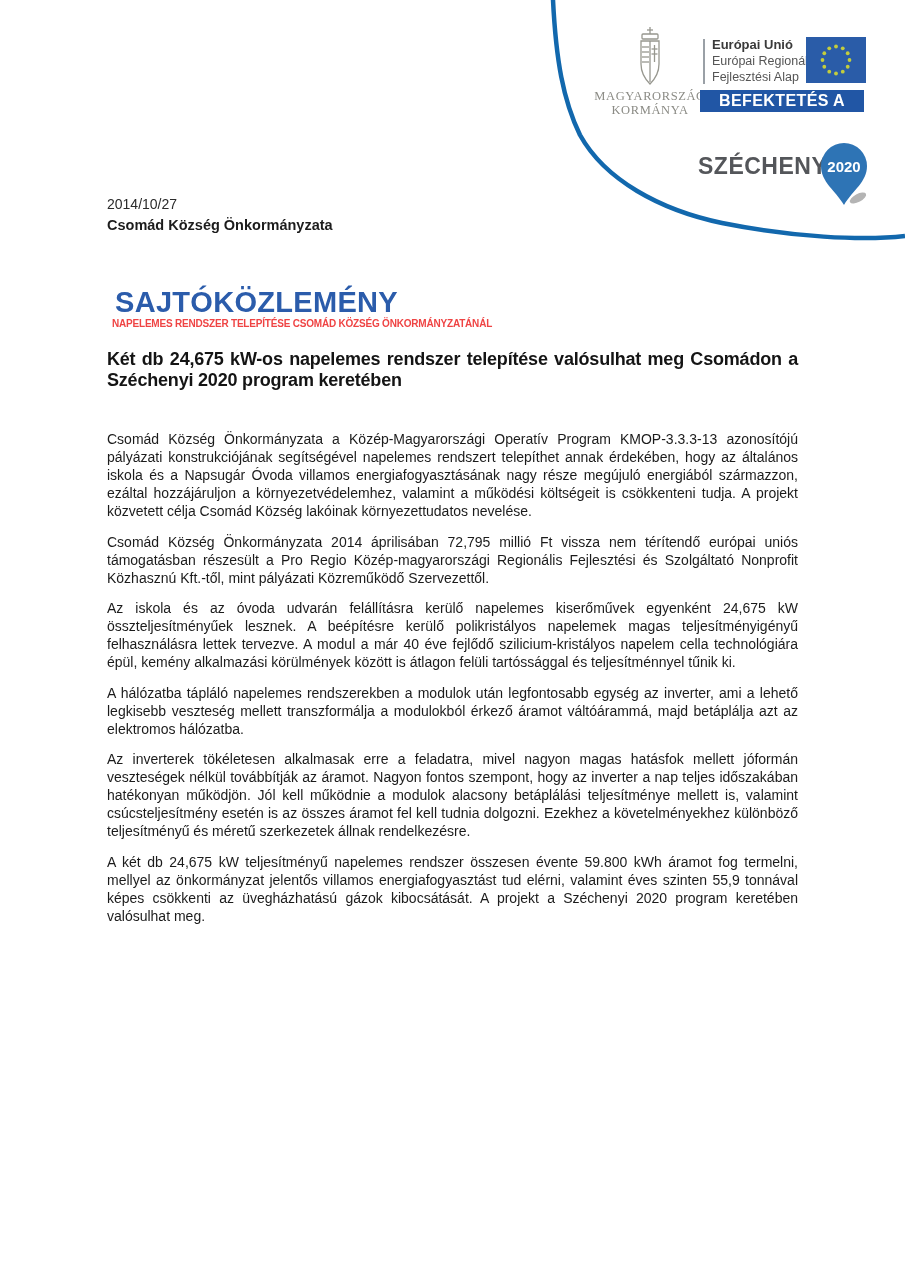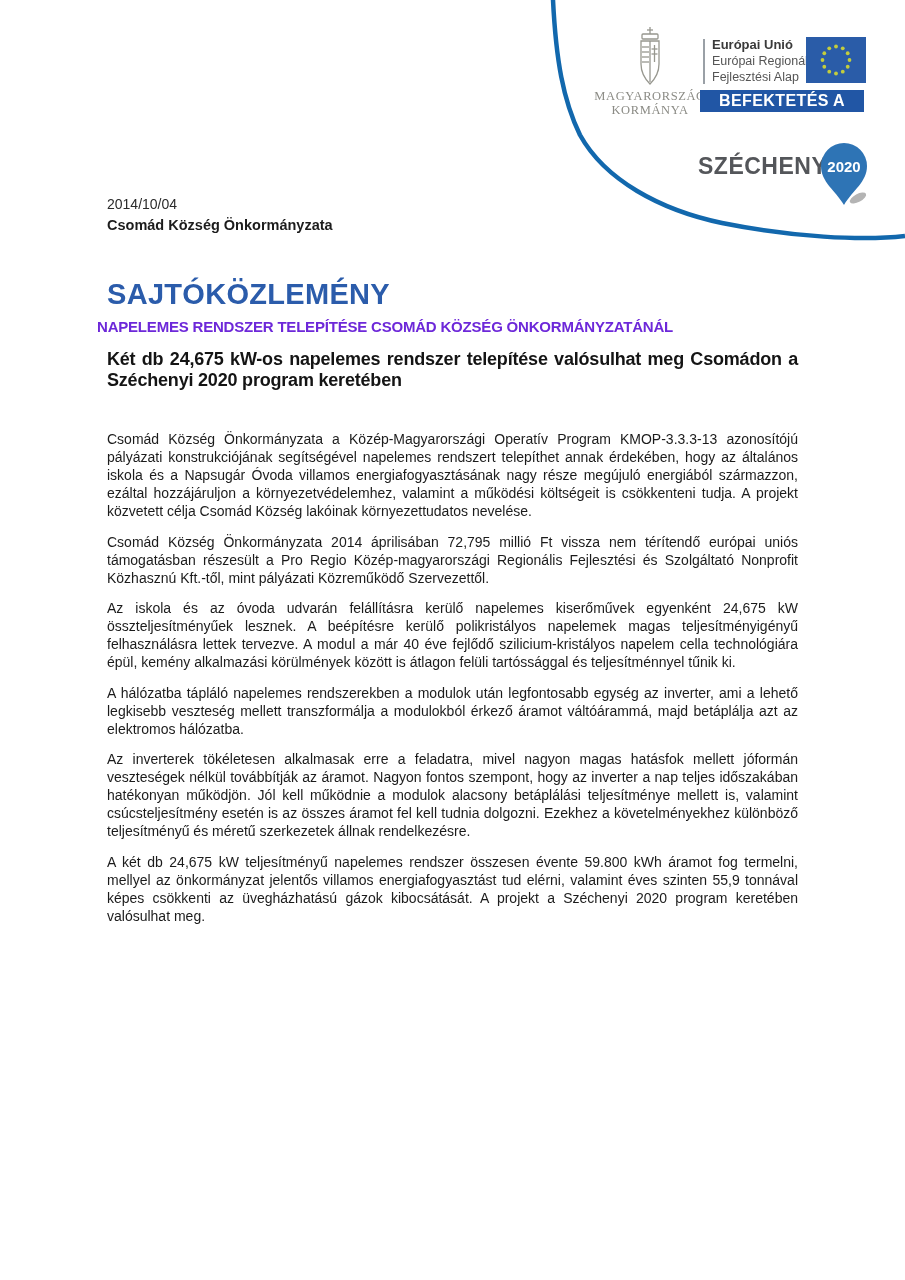"2014/10/04" div.date { text: 2014/10/04 -> 2014/10/27 }
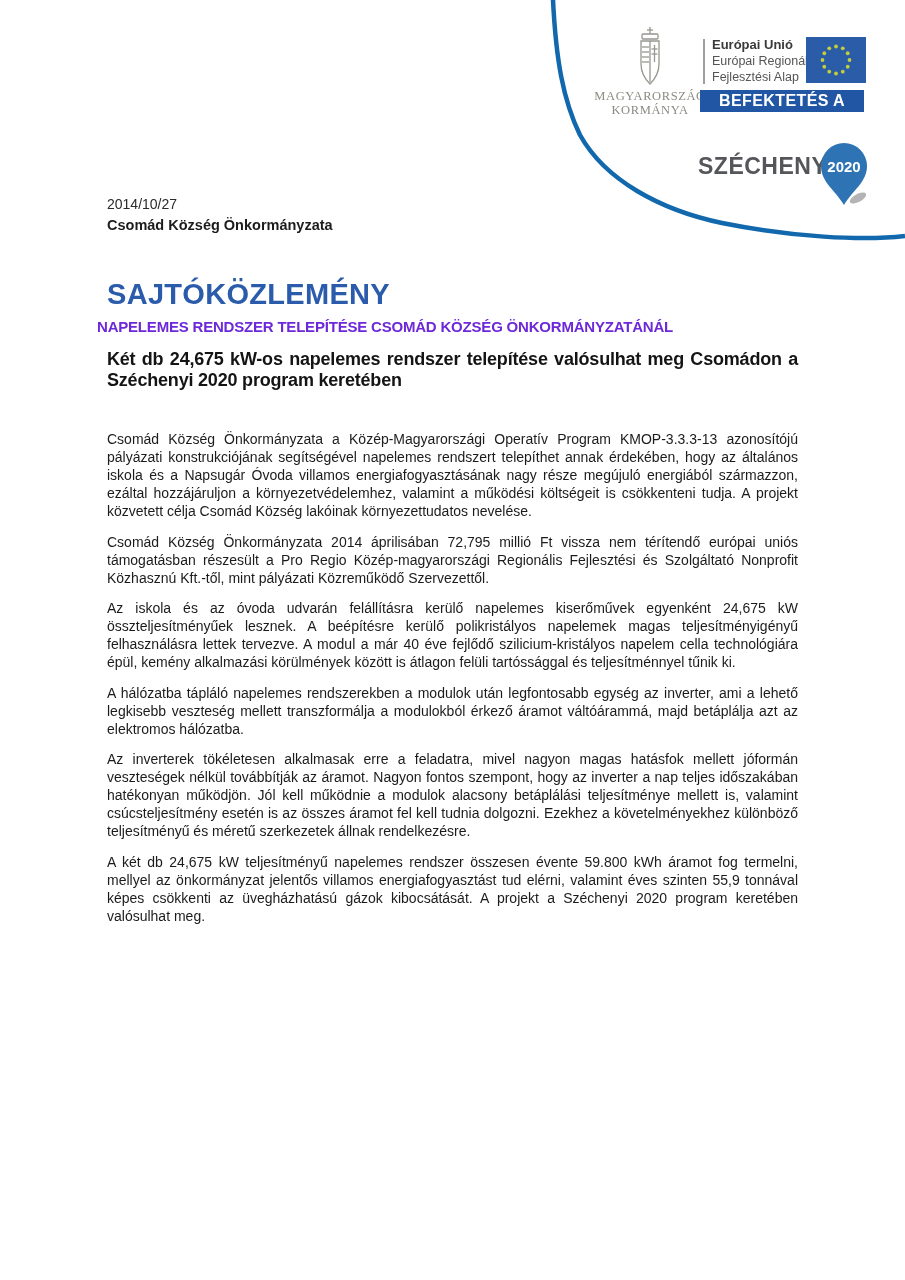"SAJTÓKÖZLEMÉNY" .title { margin: 0 -> 8px }
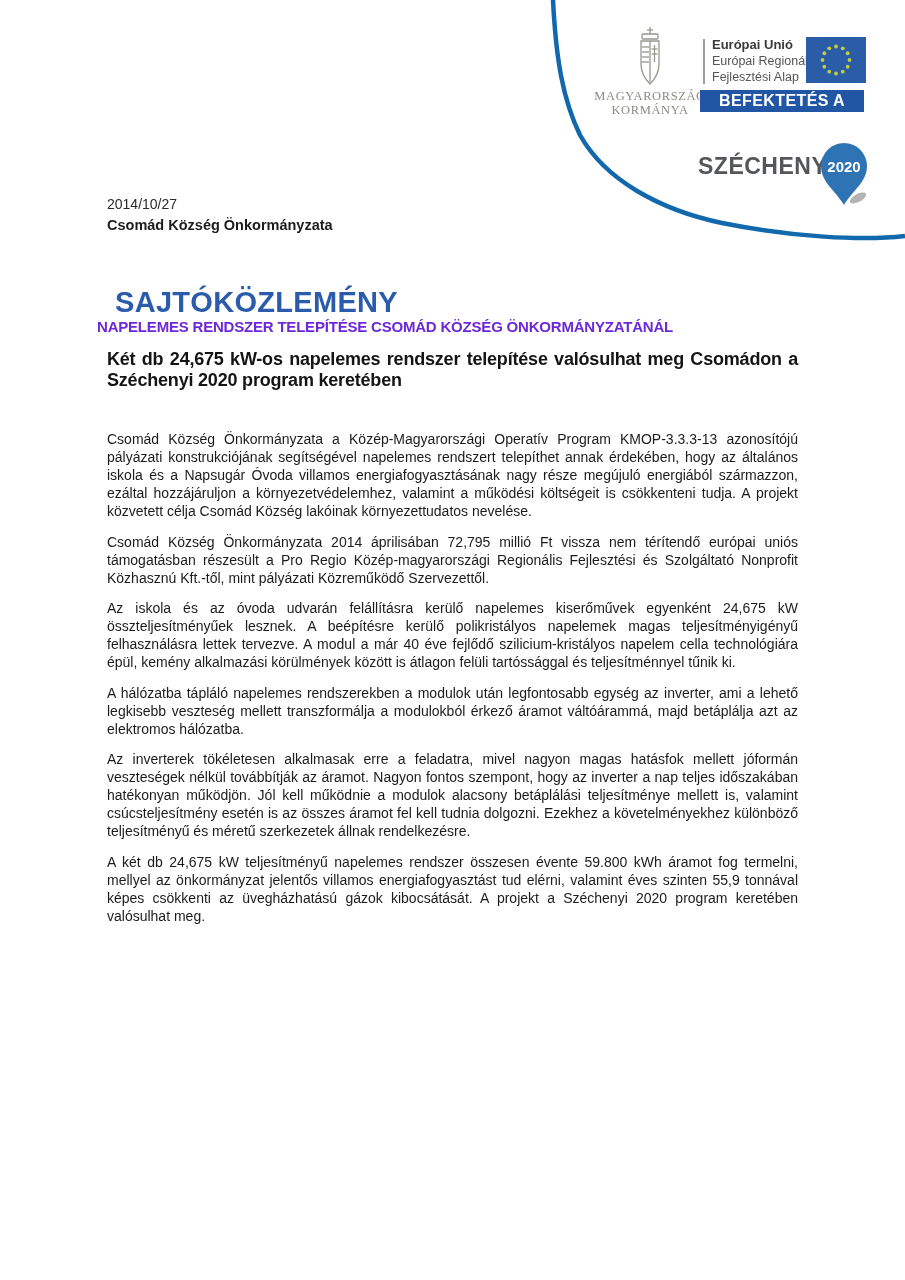"NAPELEMES RENDSZER TELEPÍTÉSE CSOMÁD" .headline { color: #6d28d9 -> #ef4444; font-size: 15px -> 10px; left: 97px -> 112px }
